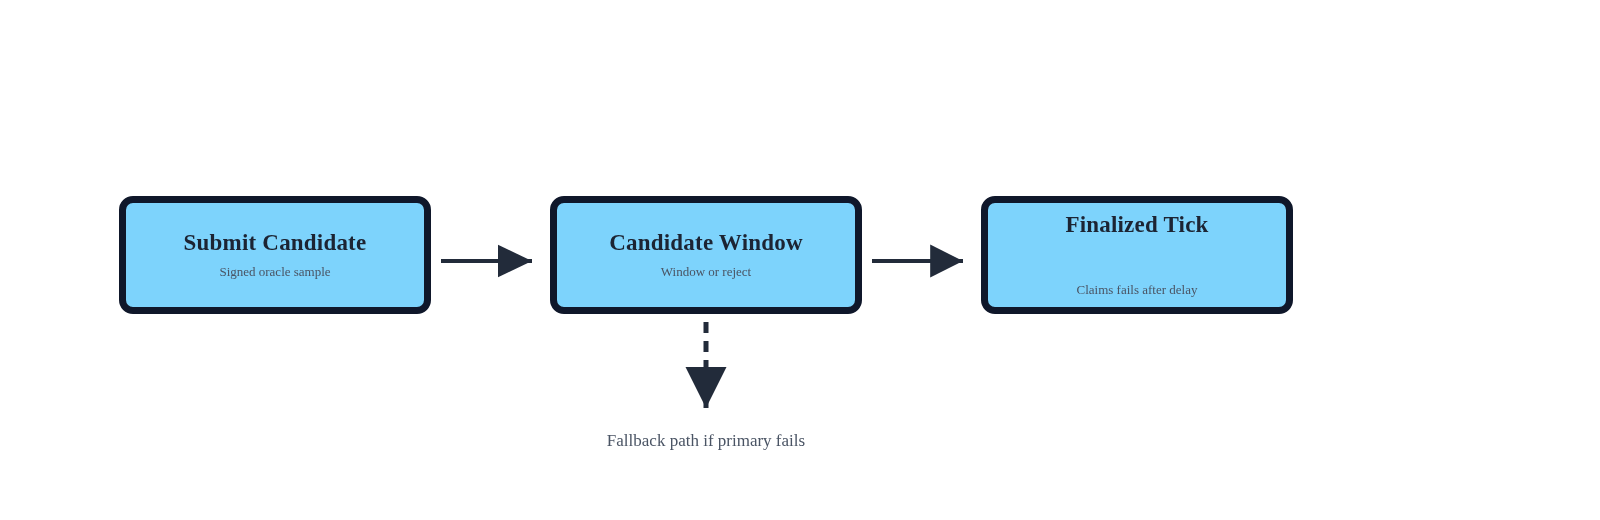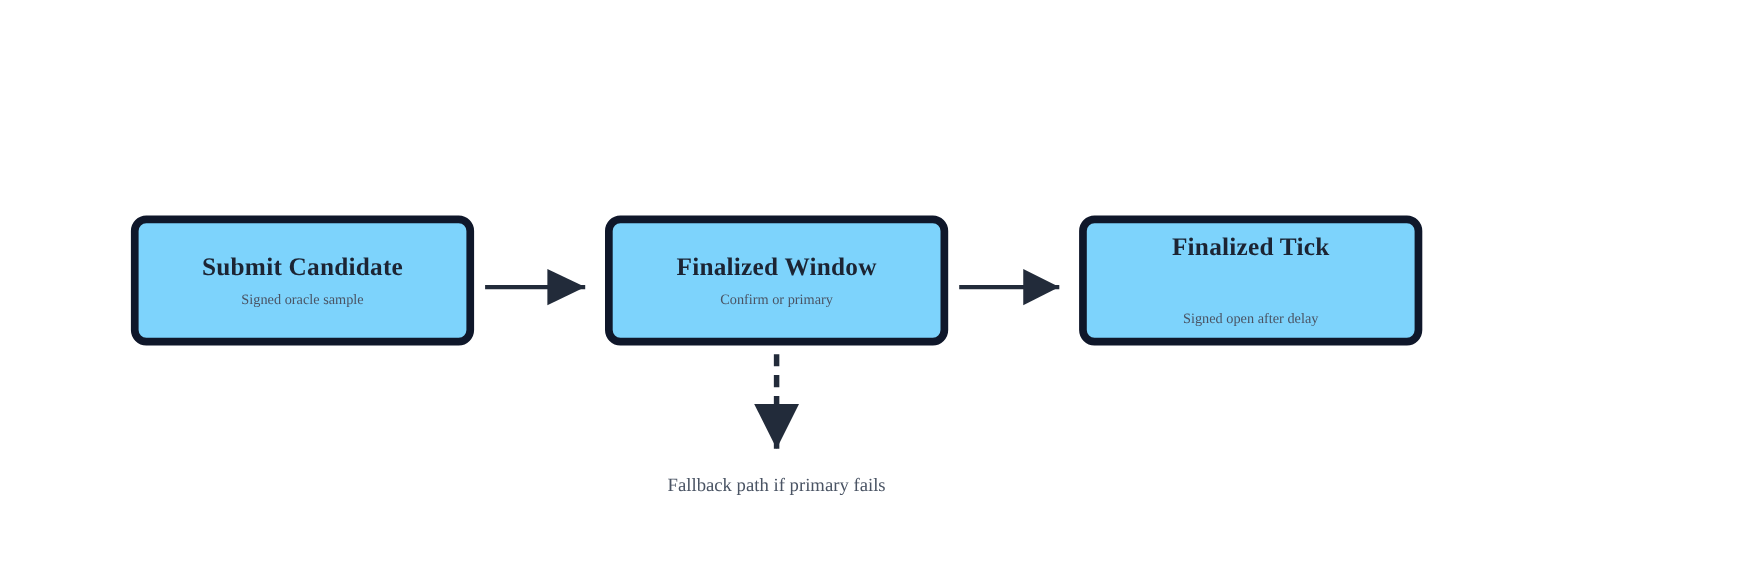"Finalized Window" div.node-title { text: Finalized -> Candidate }
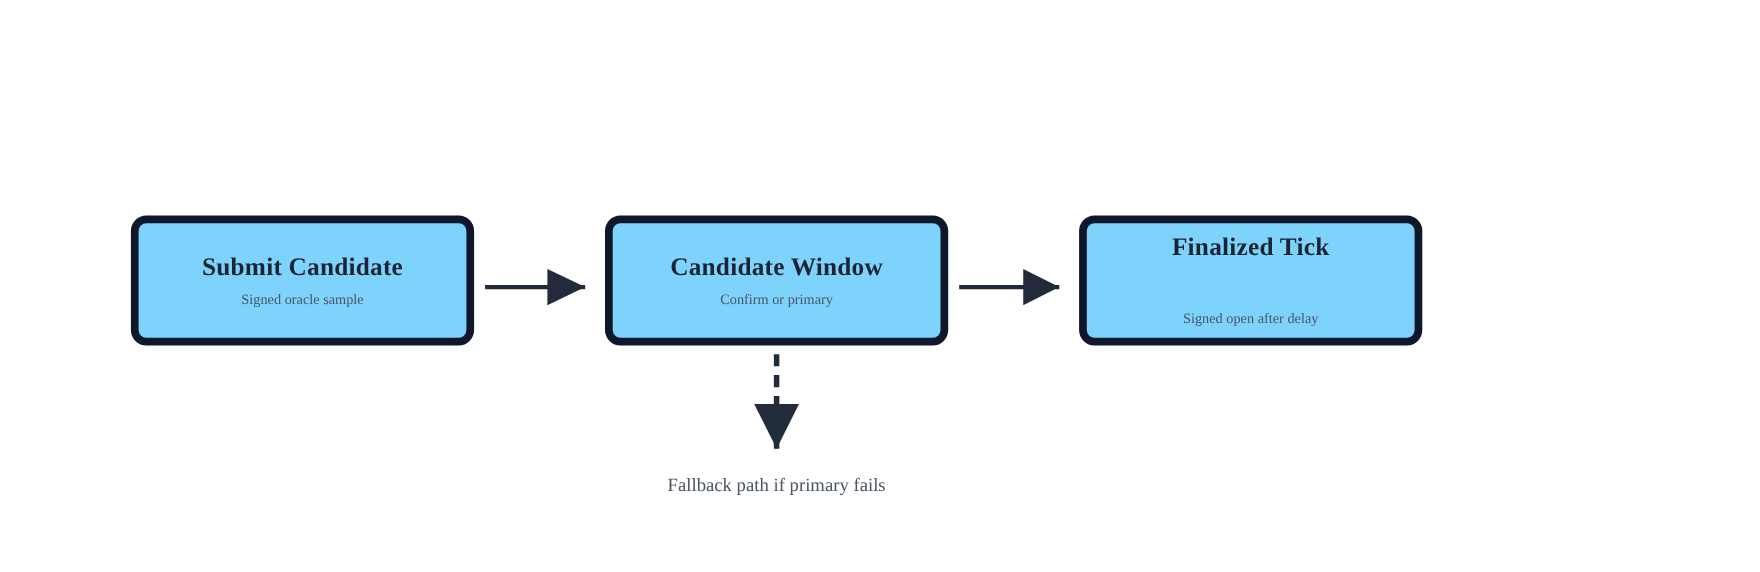"Confirm or primary" div.node-sub { text: Confirm or primary -> Window or reject }
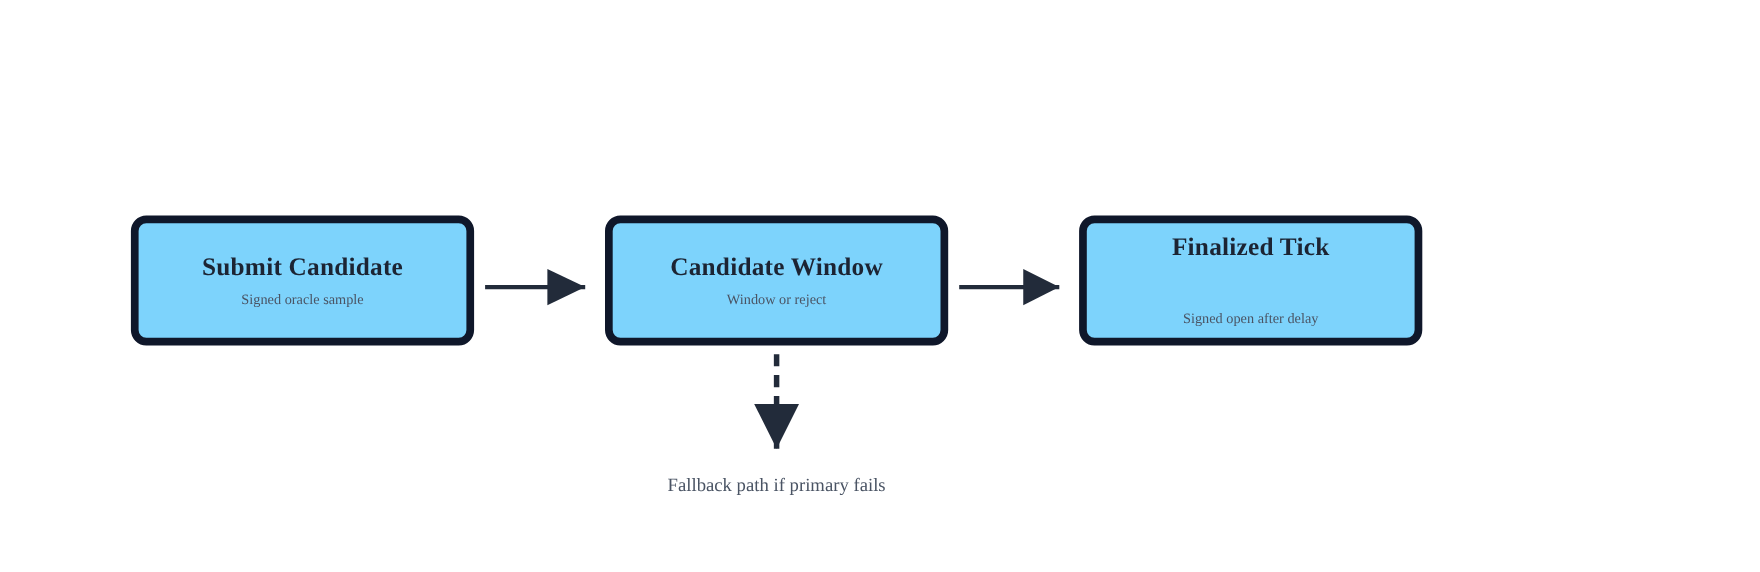"Signed open after delay" div.node-sub { text: Signed open -> Claims fails }
